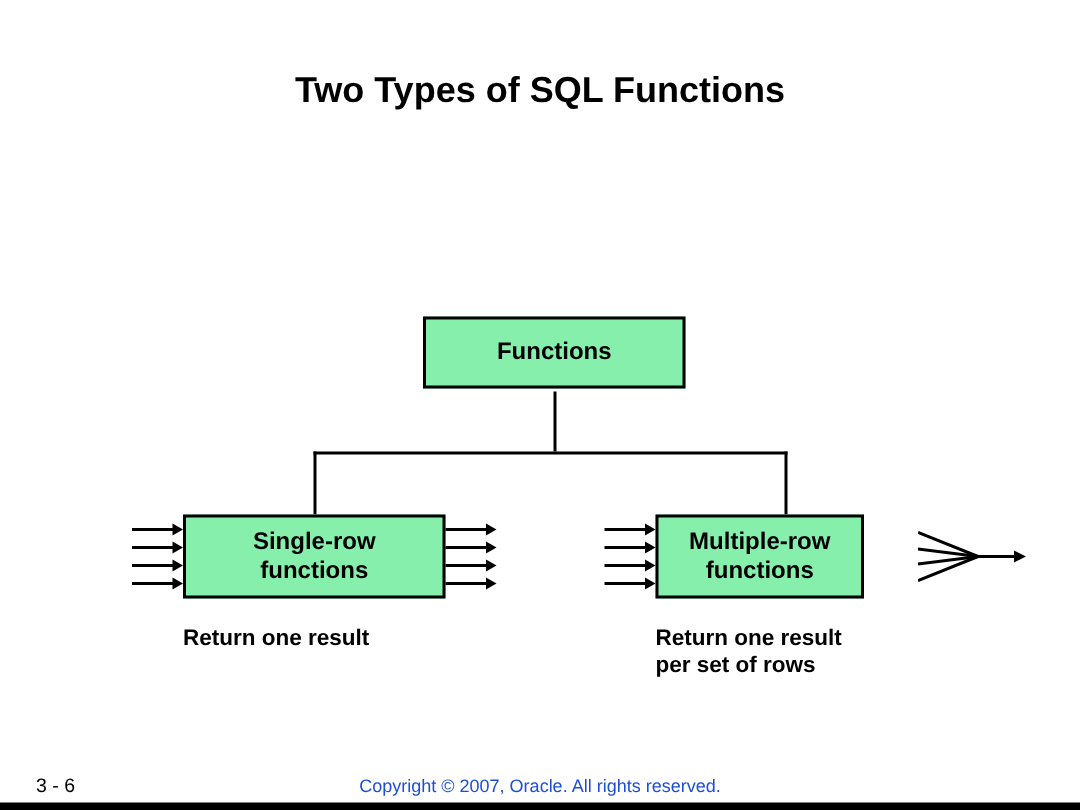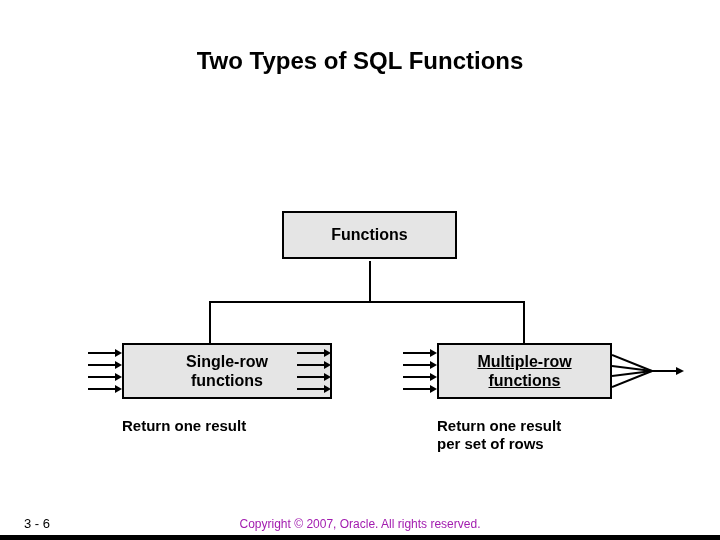"Functions" .box { background: #e5e5e5 -> #86efac }
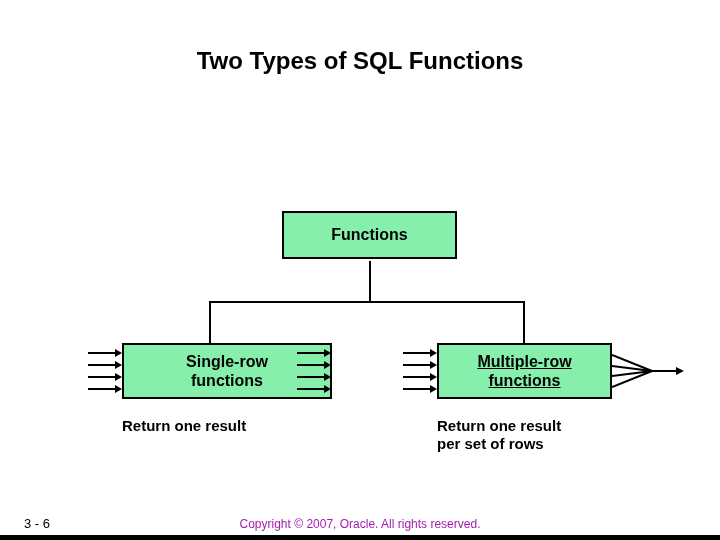"Single-row" .box-left { width: 210px -> 175px }
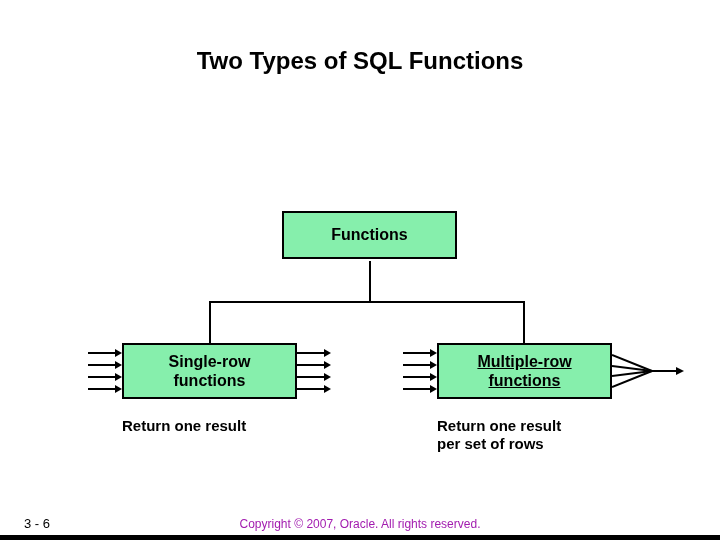"Multiple-row" .box-right { text-decoration: underline -> none; width: 175px -> 139px }
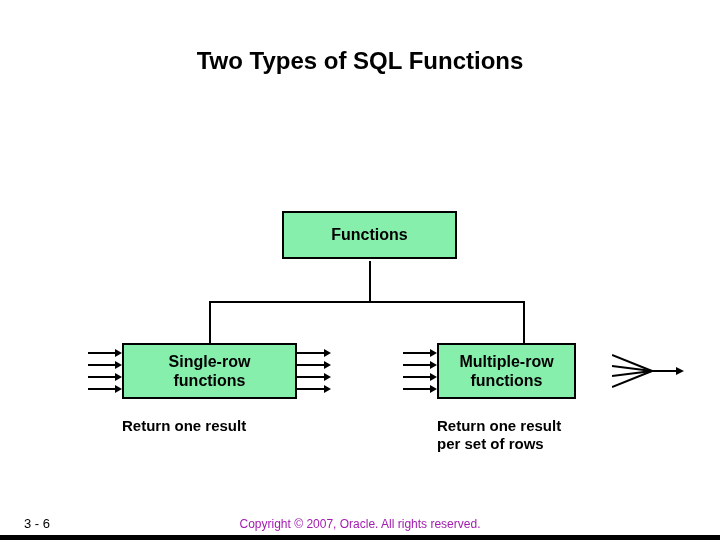"Copyright © 2007, Oracle. All" .copyright { color: #a21caf -> #1d4ed8 }
